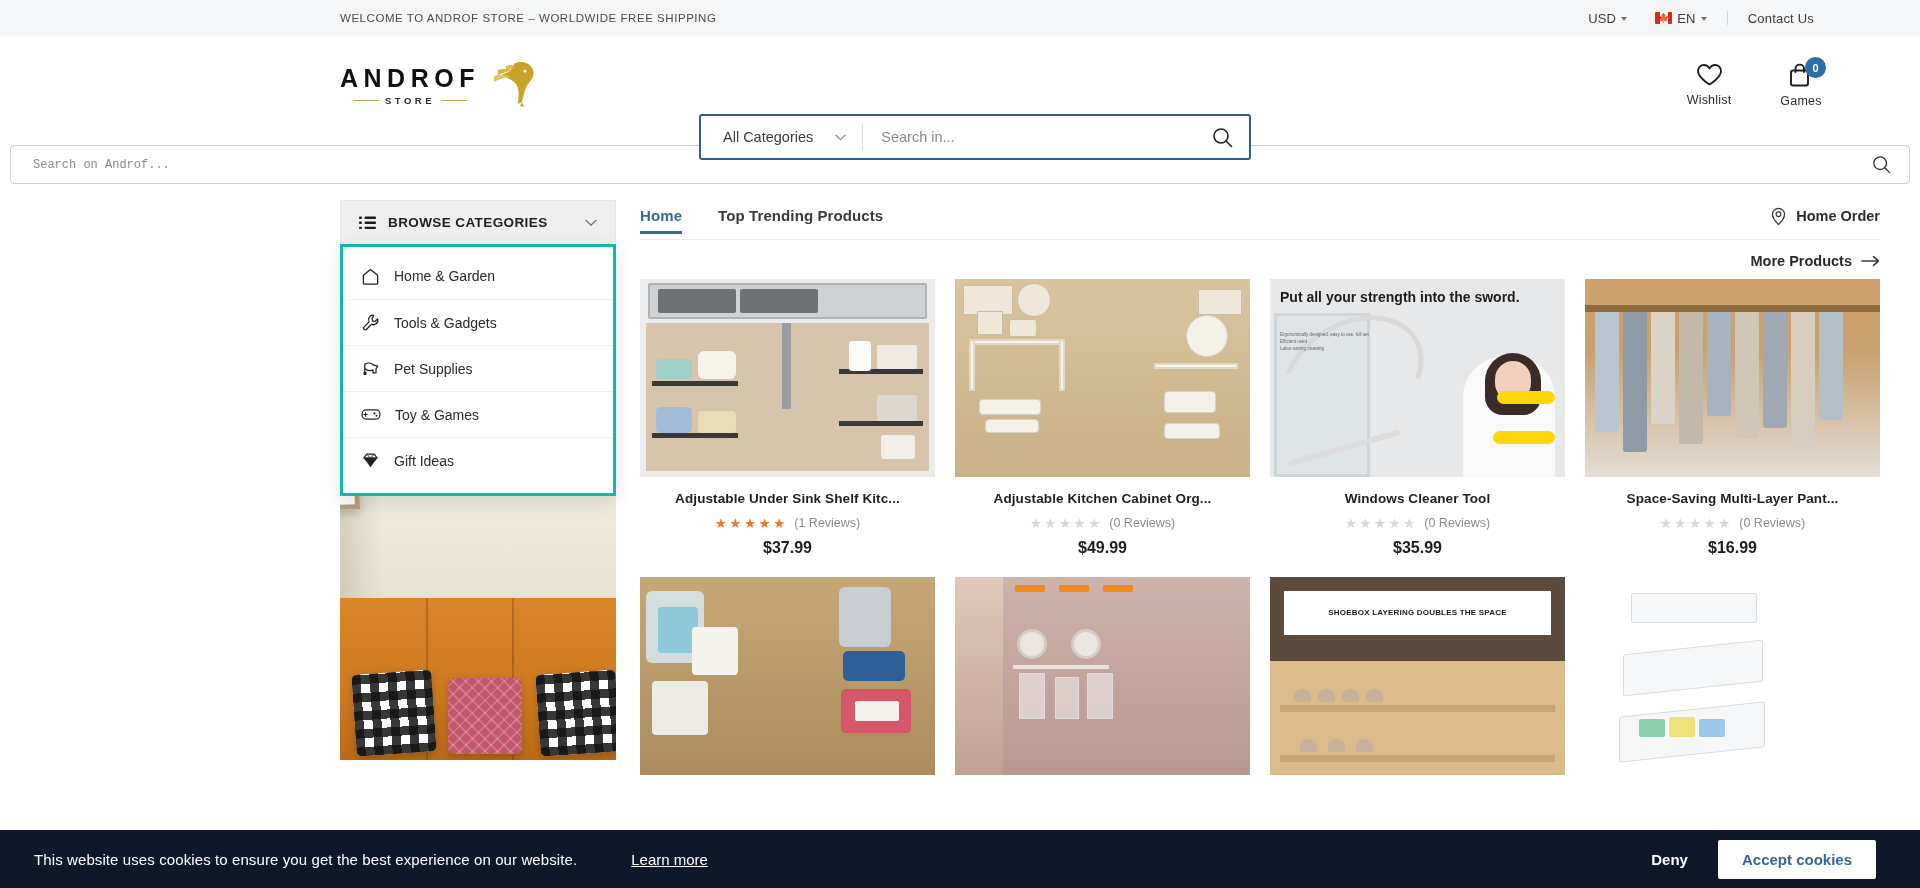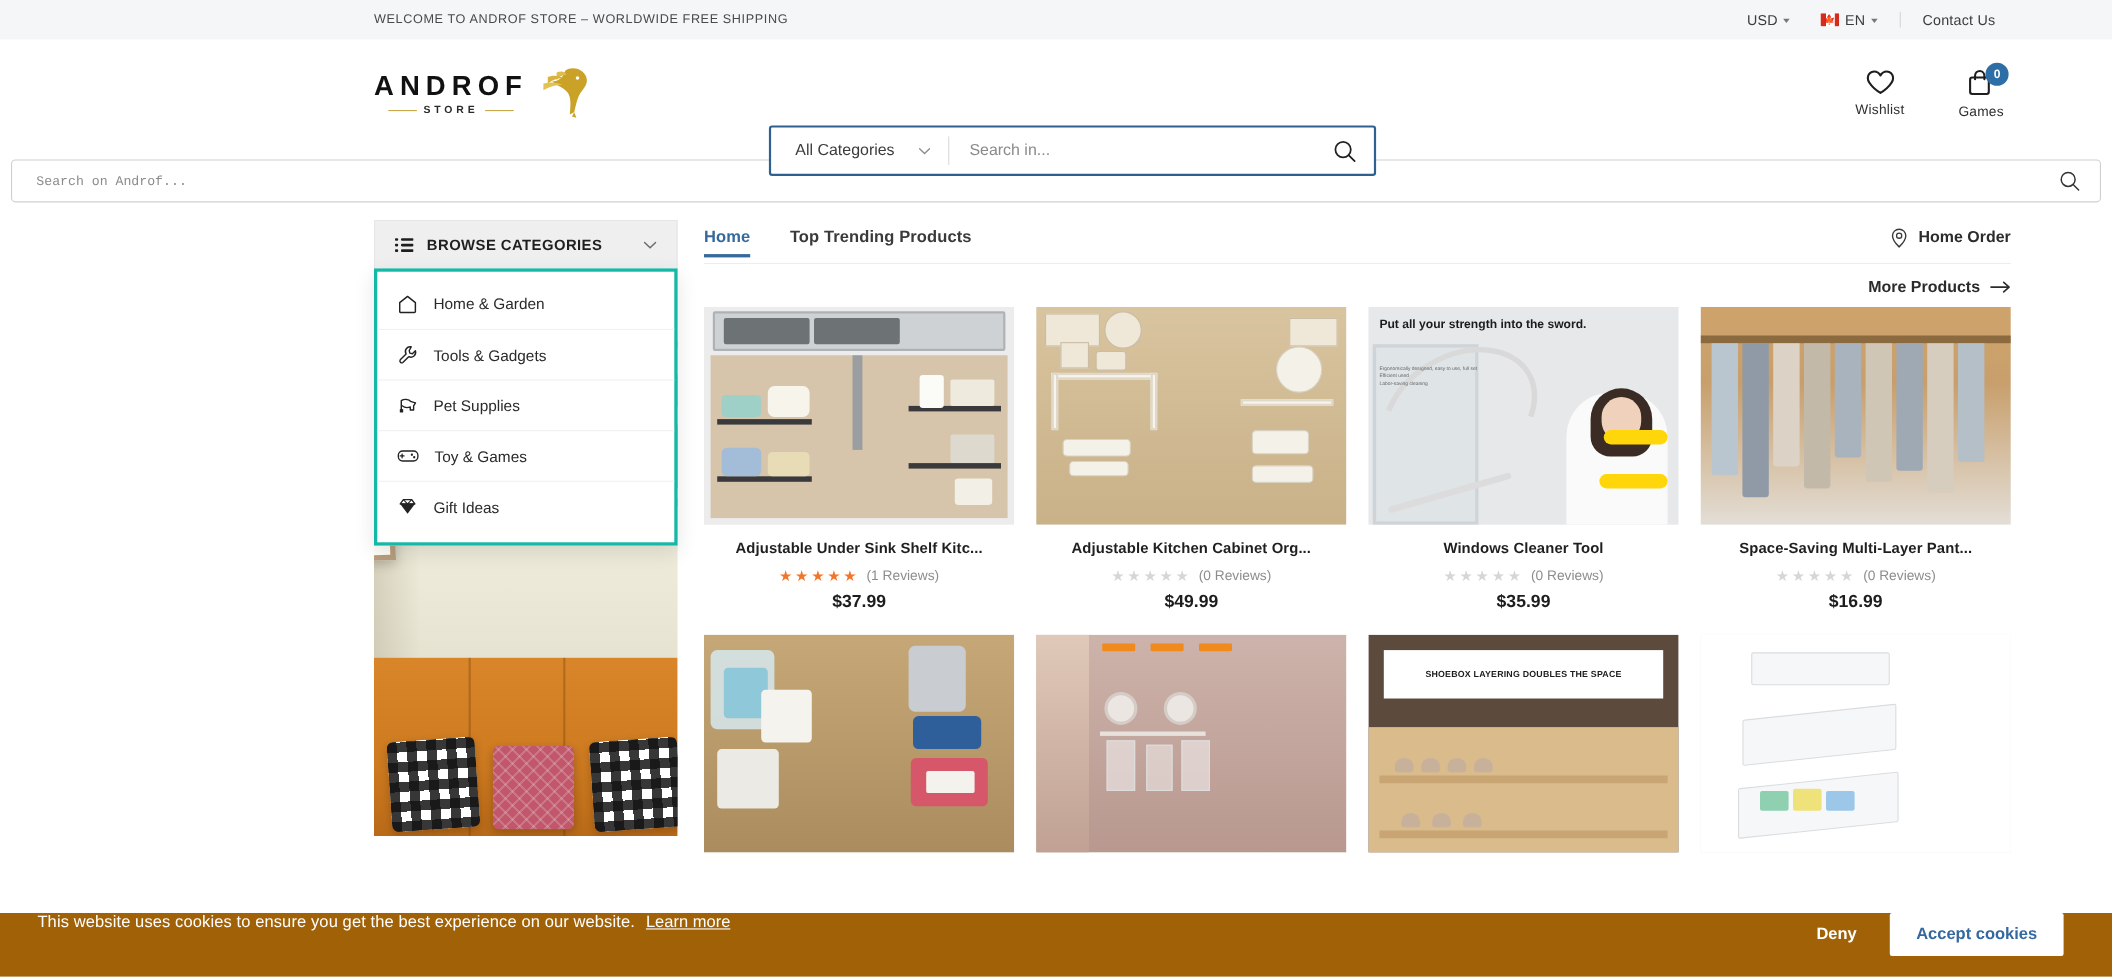"BROWSE CATEGORIES" .content { padding: 16px 92px 0 340px -> 16px 40px 0 340px }
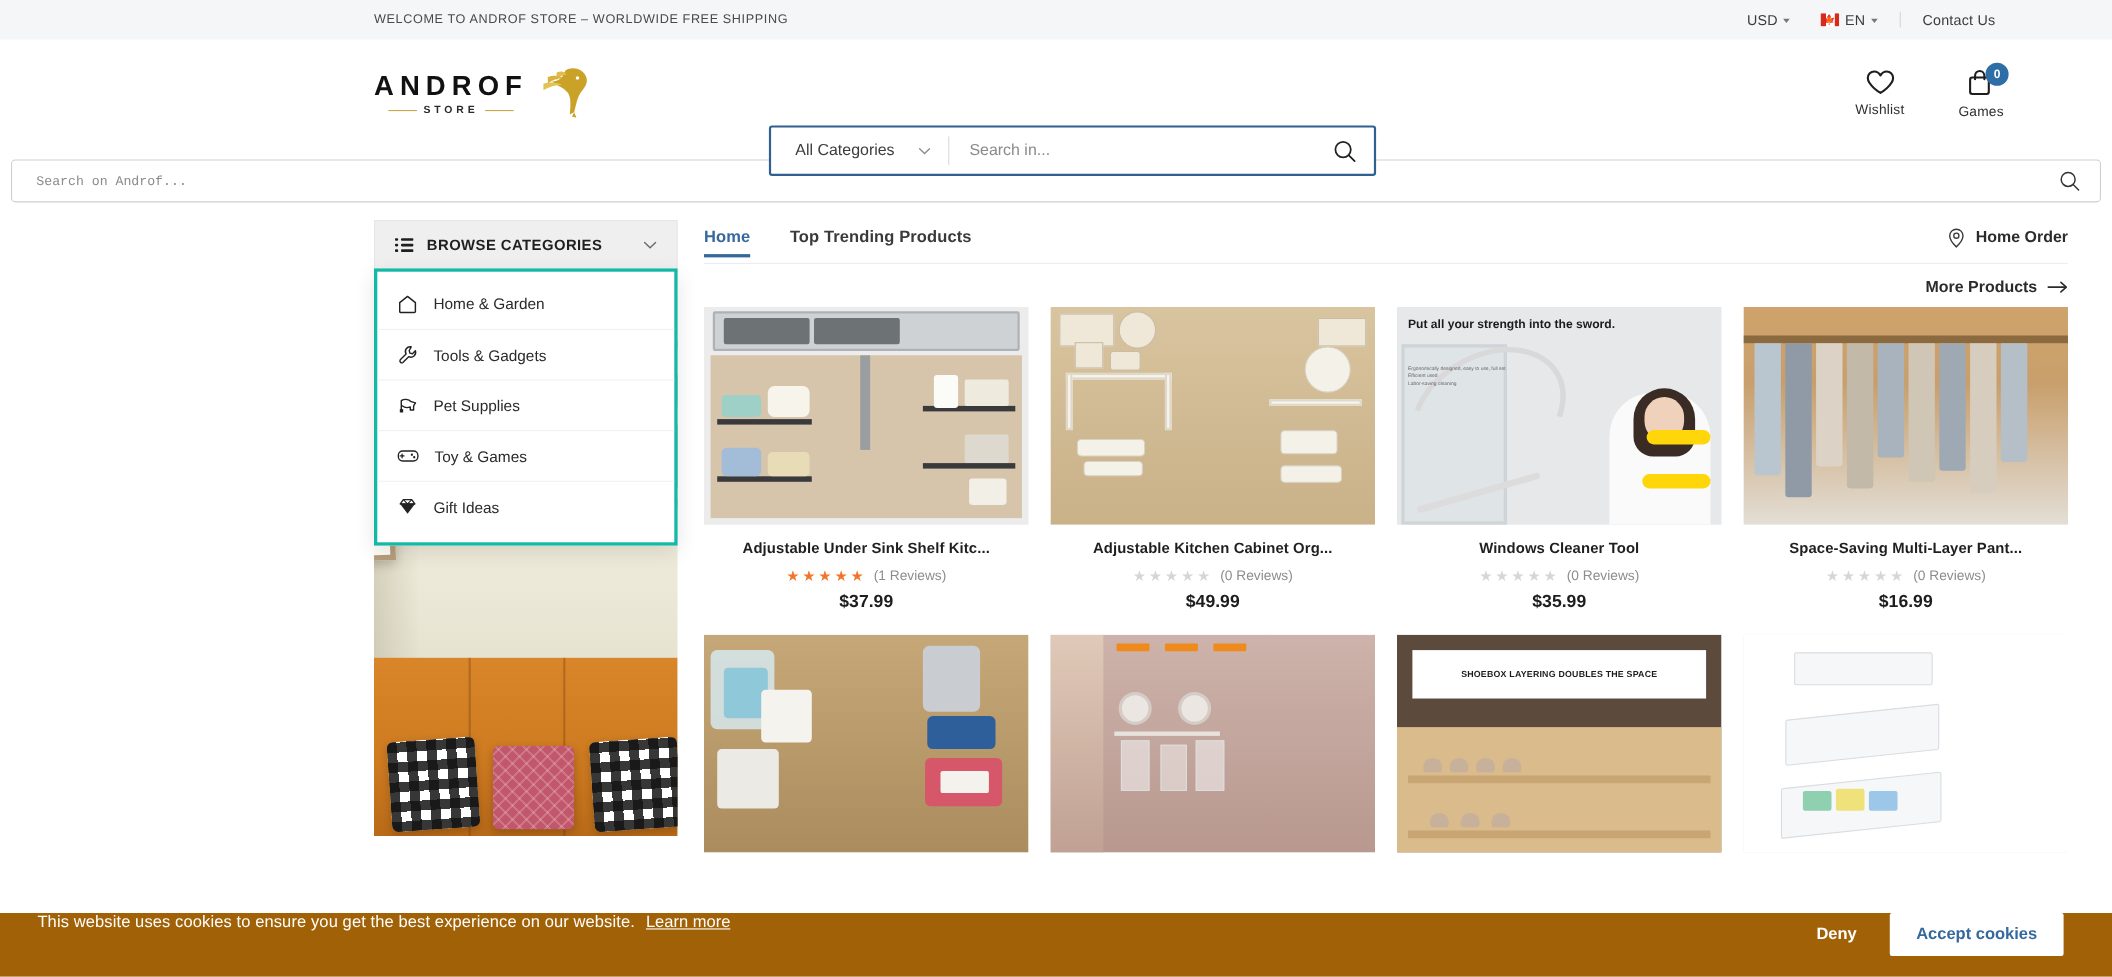"Put all your strength into" .p3-head { font-size: 11px -> 14px }
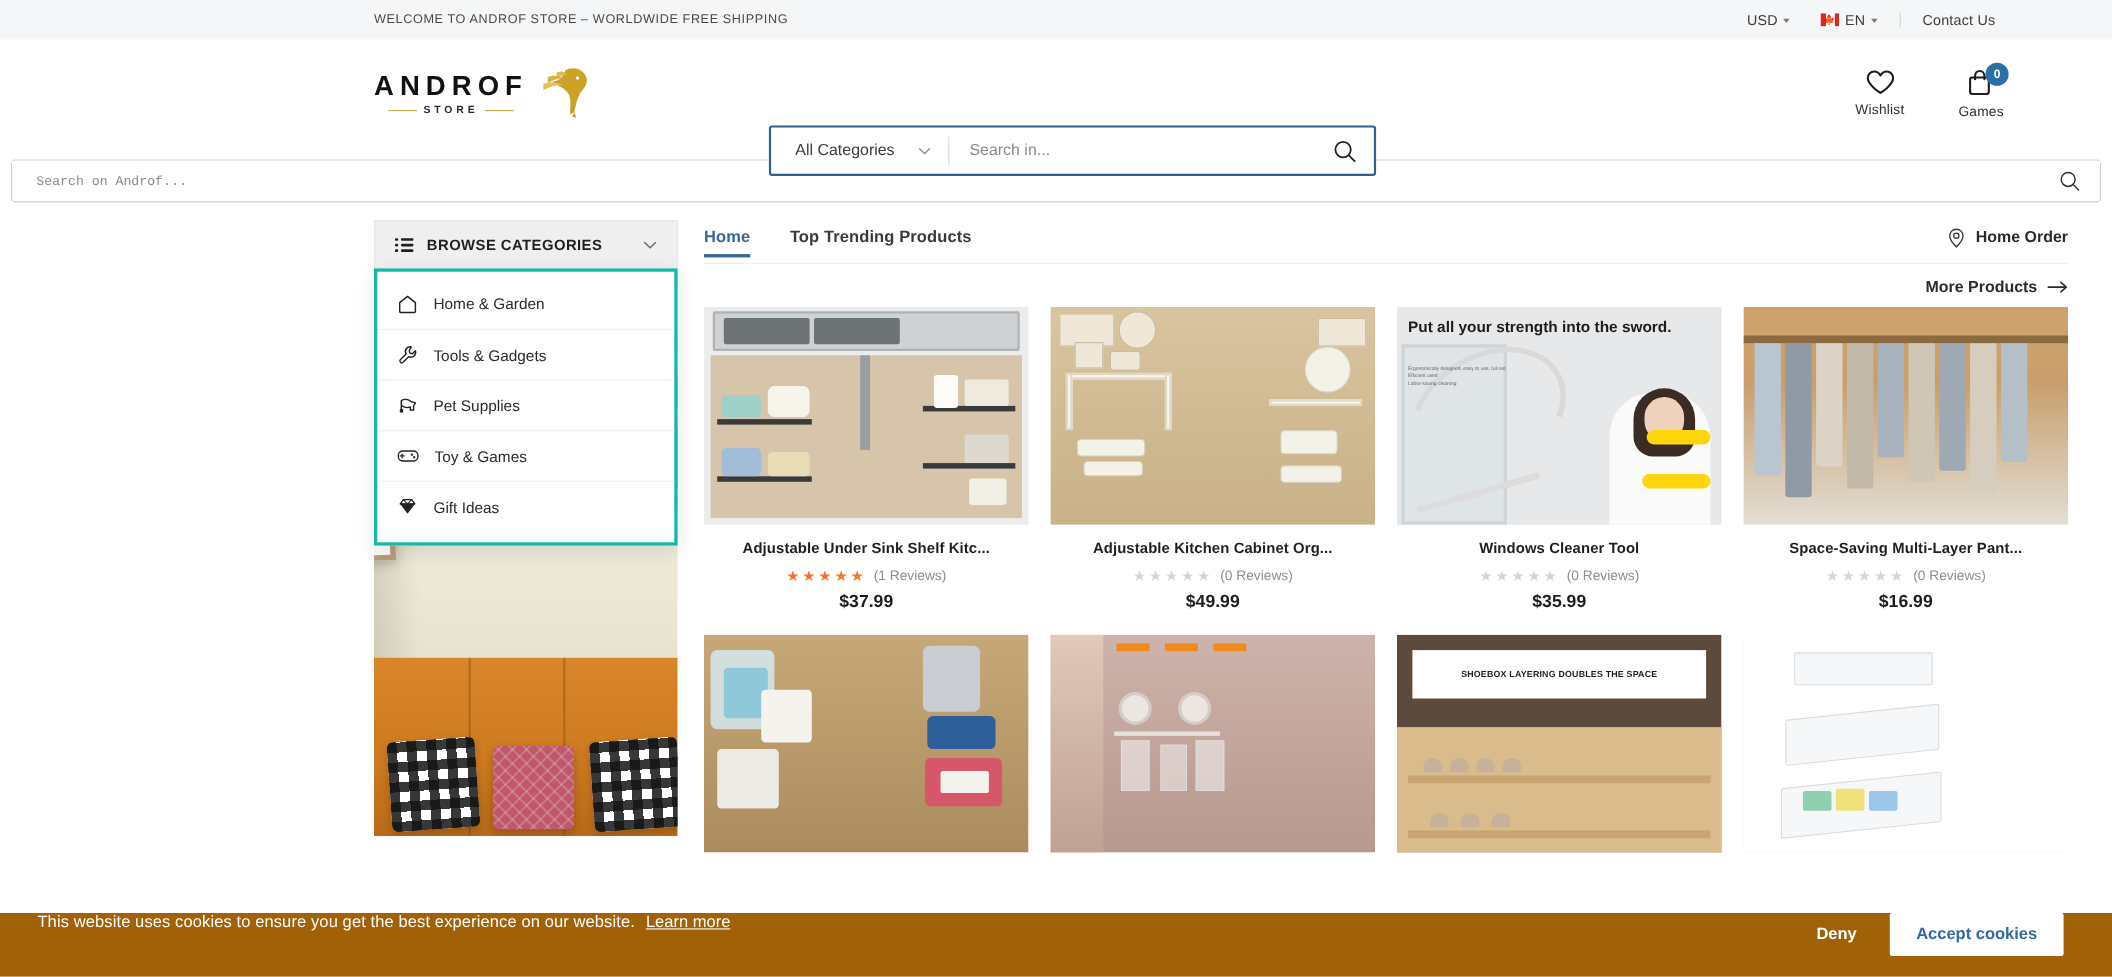"This website uses cookies to" .cookie { align-items: flex-start -> center; background: #a16207 -> #0f172a; gap: none -> 44px }
